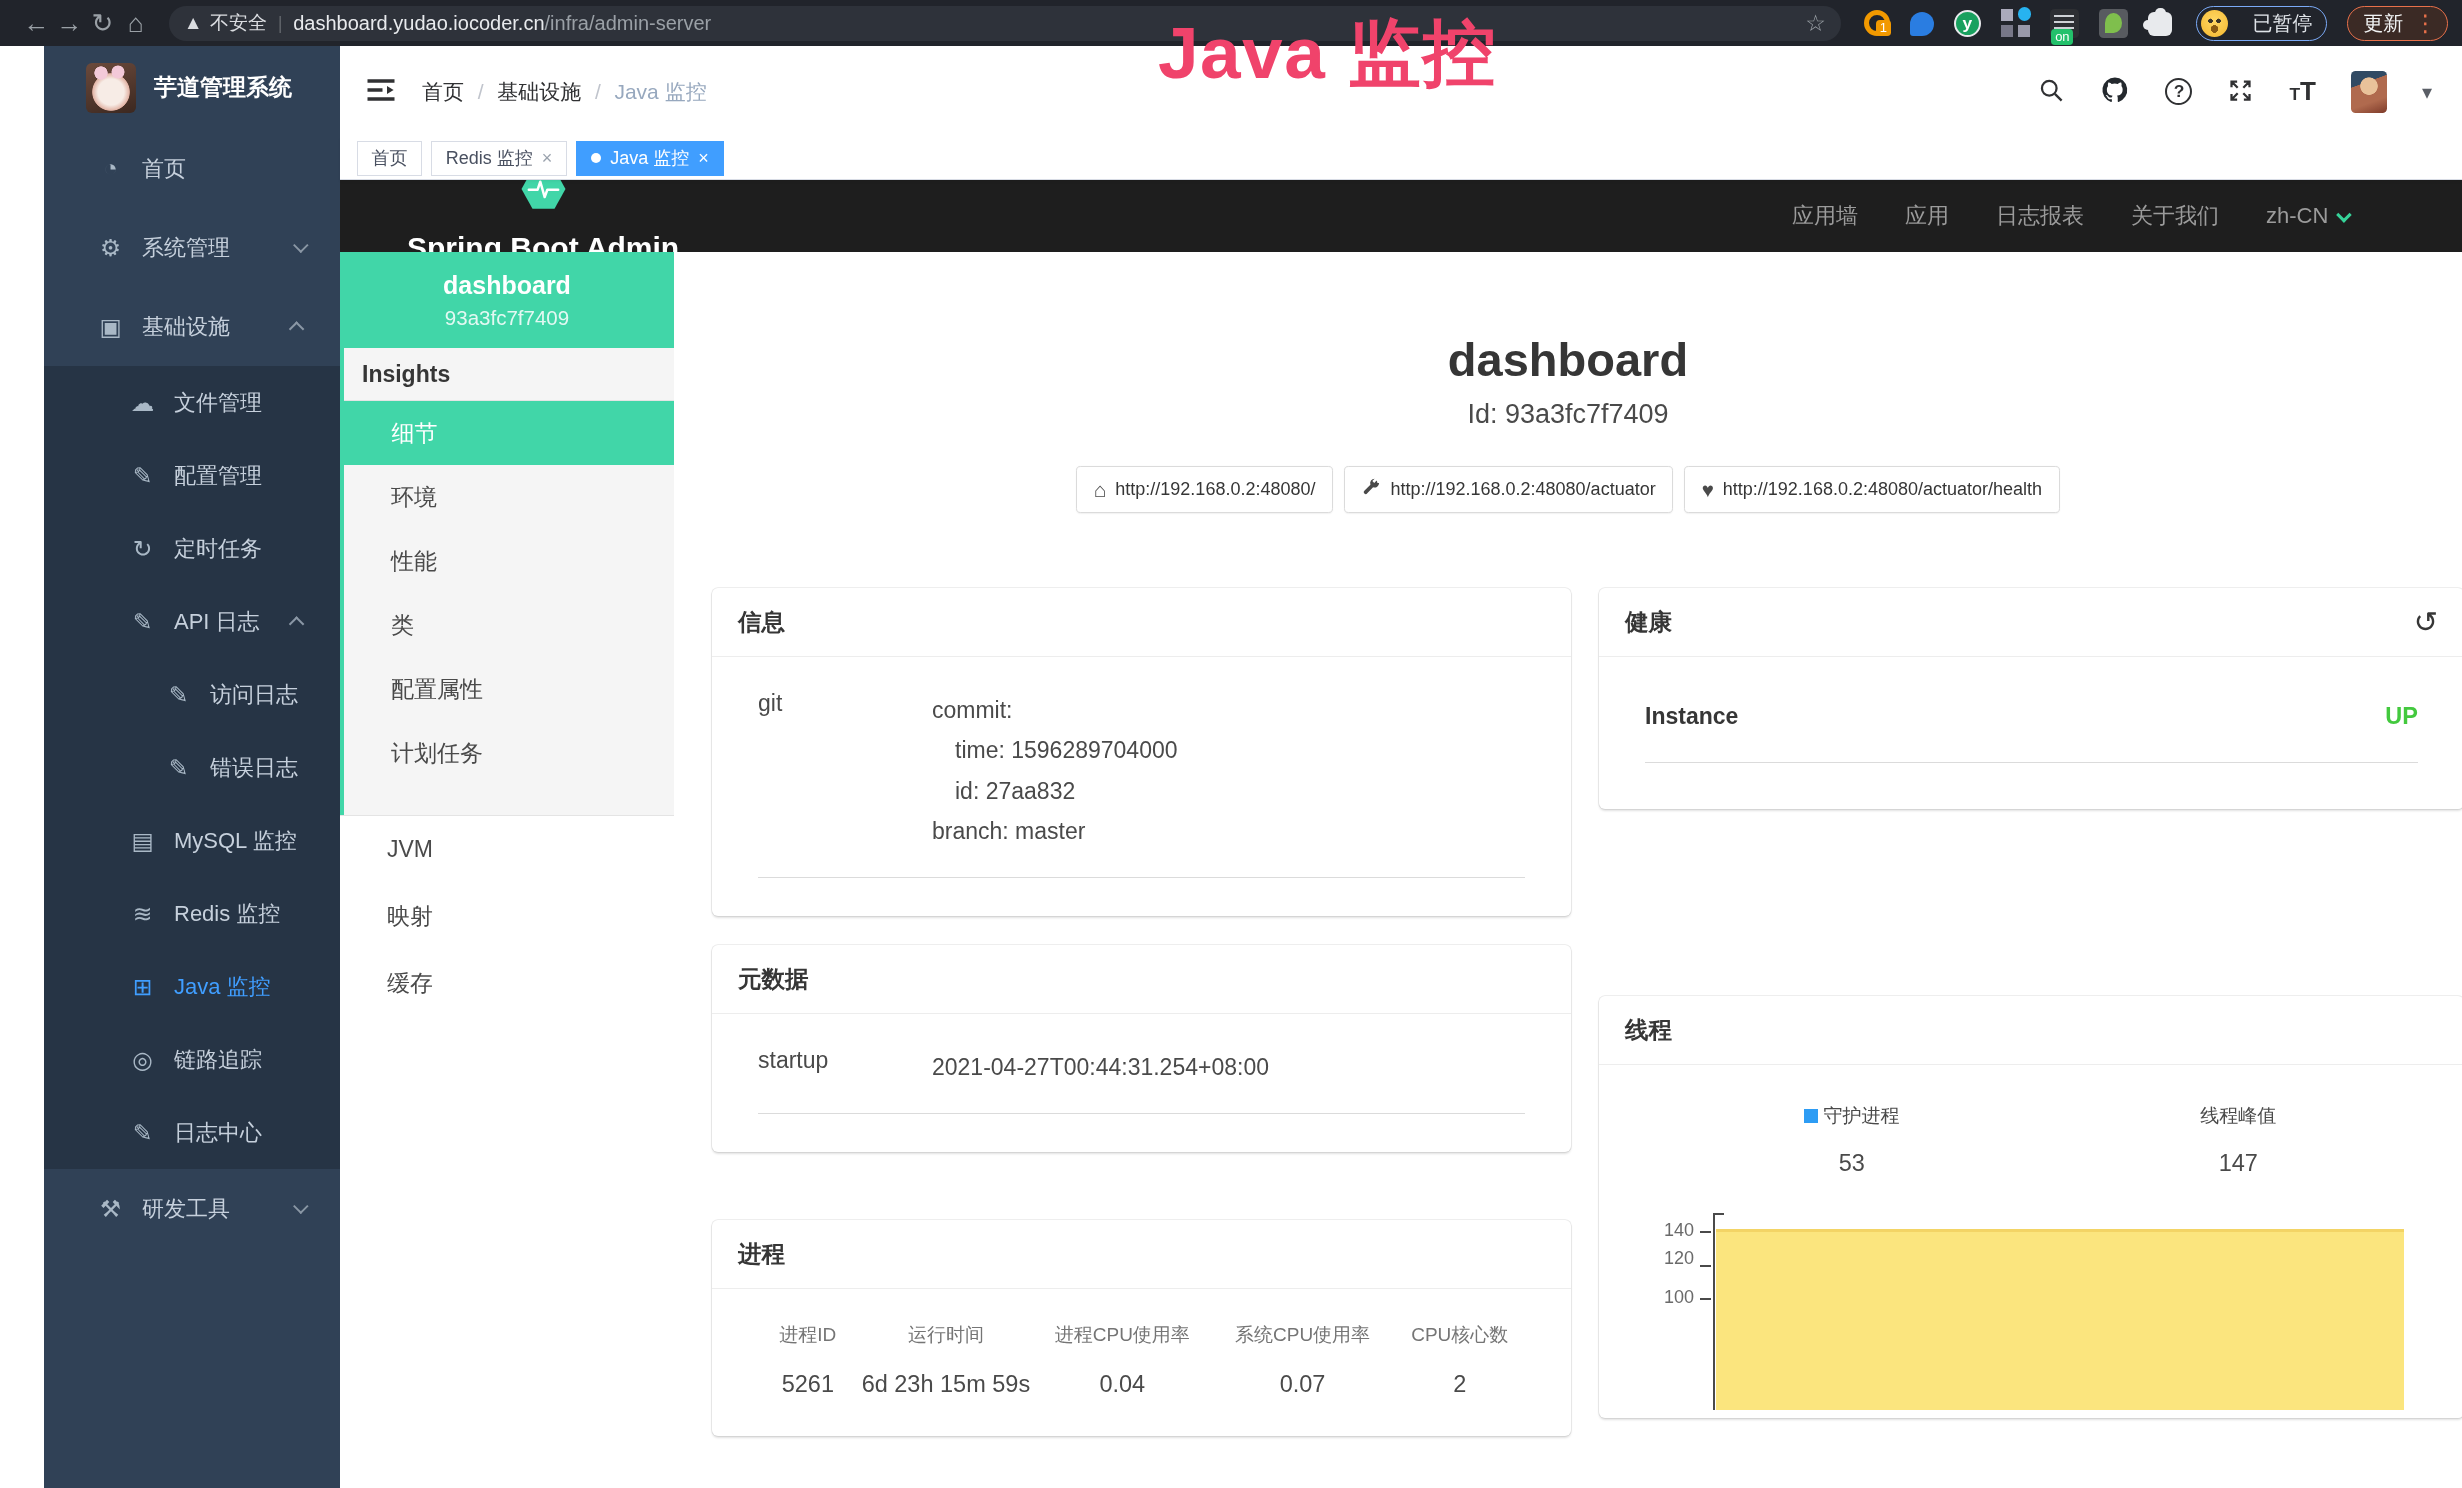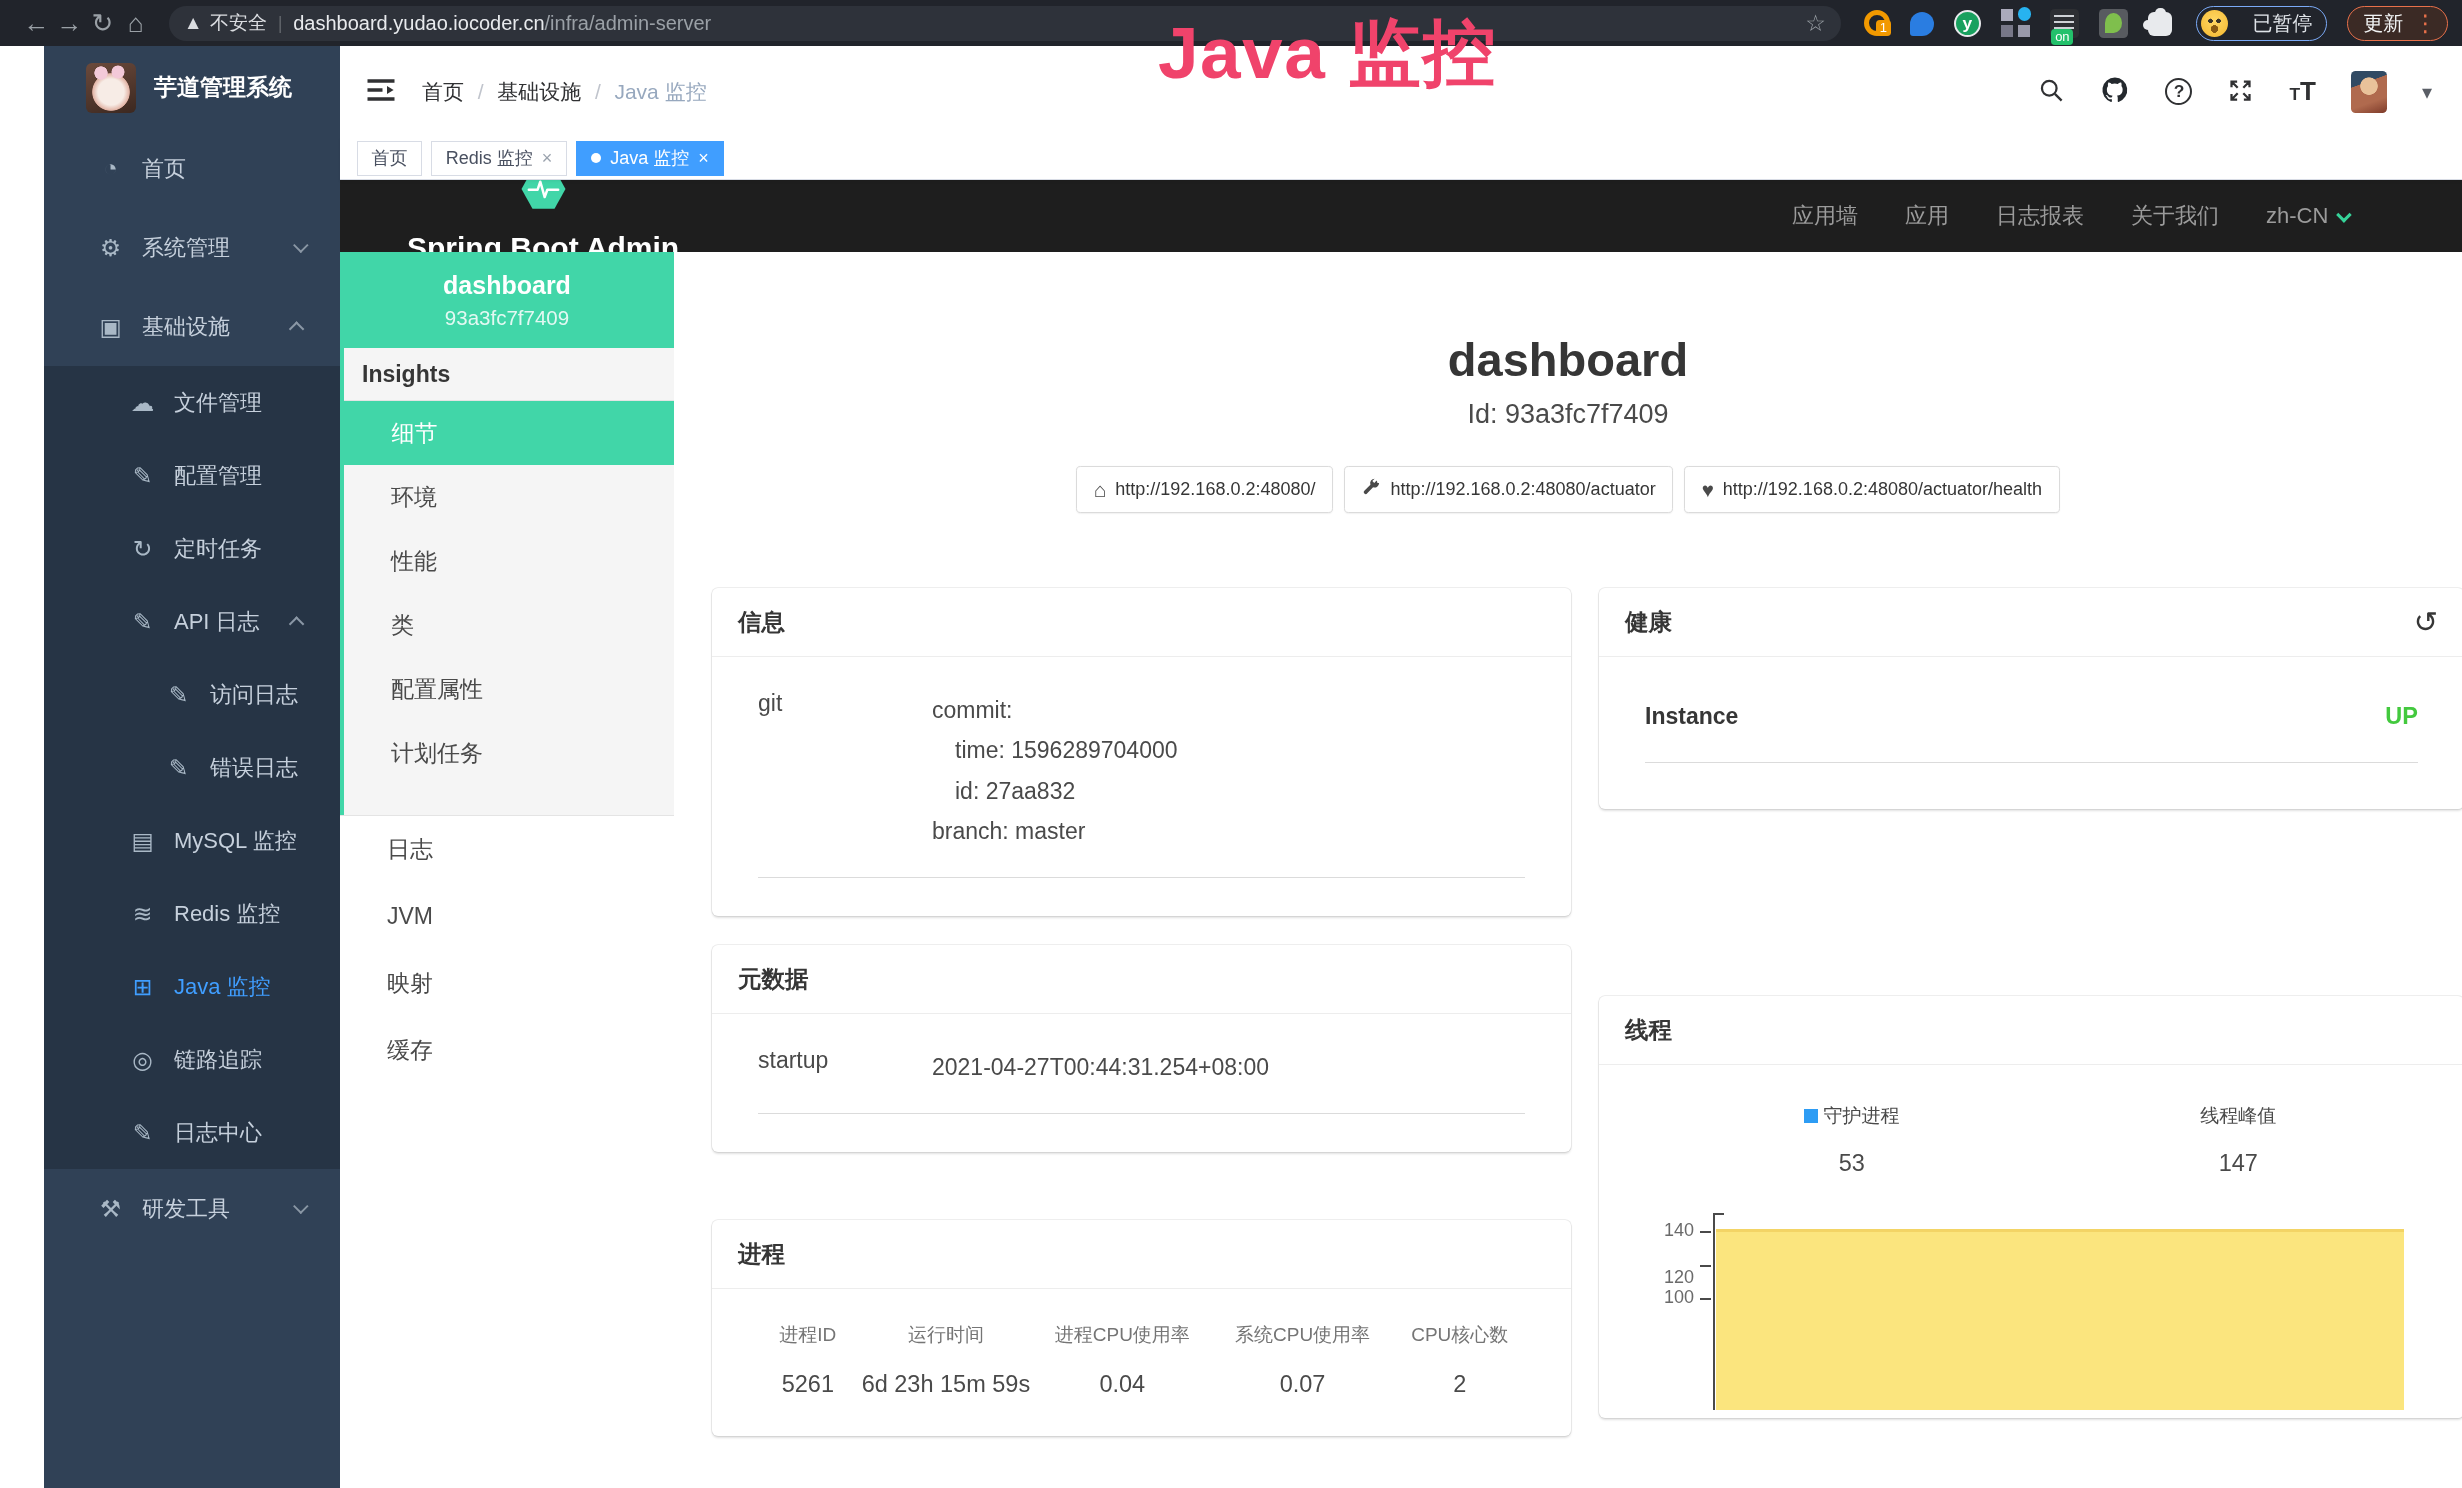"日志" div.n-item { html: <div>日志</div> -> none }
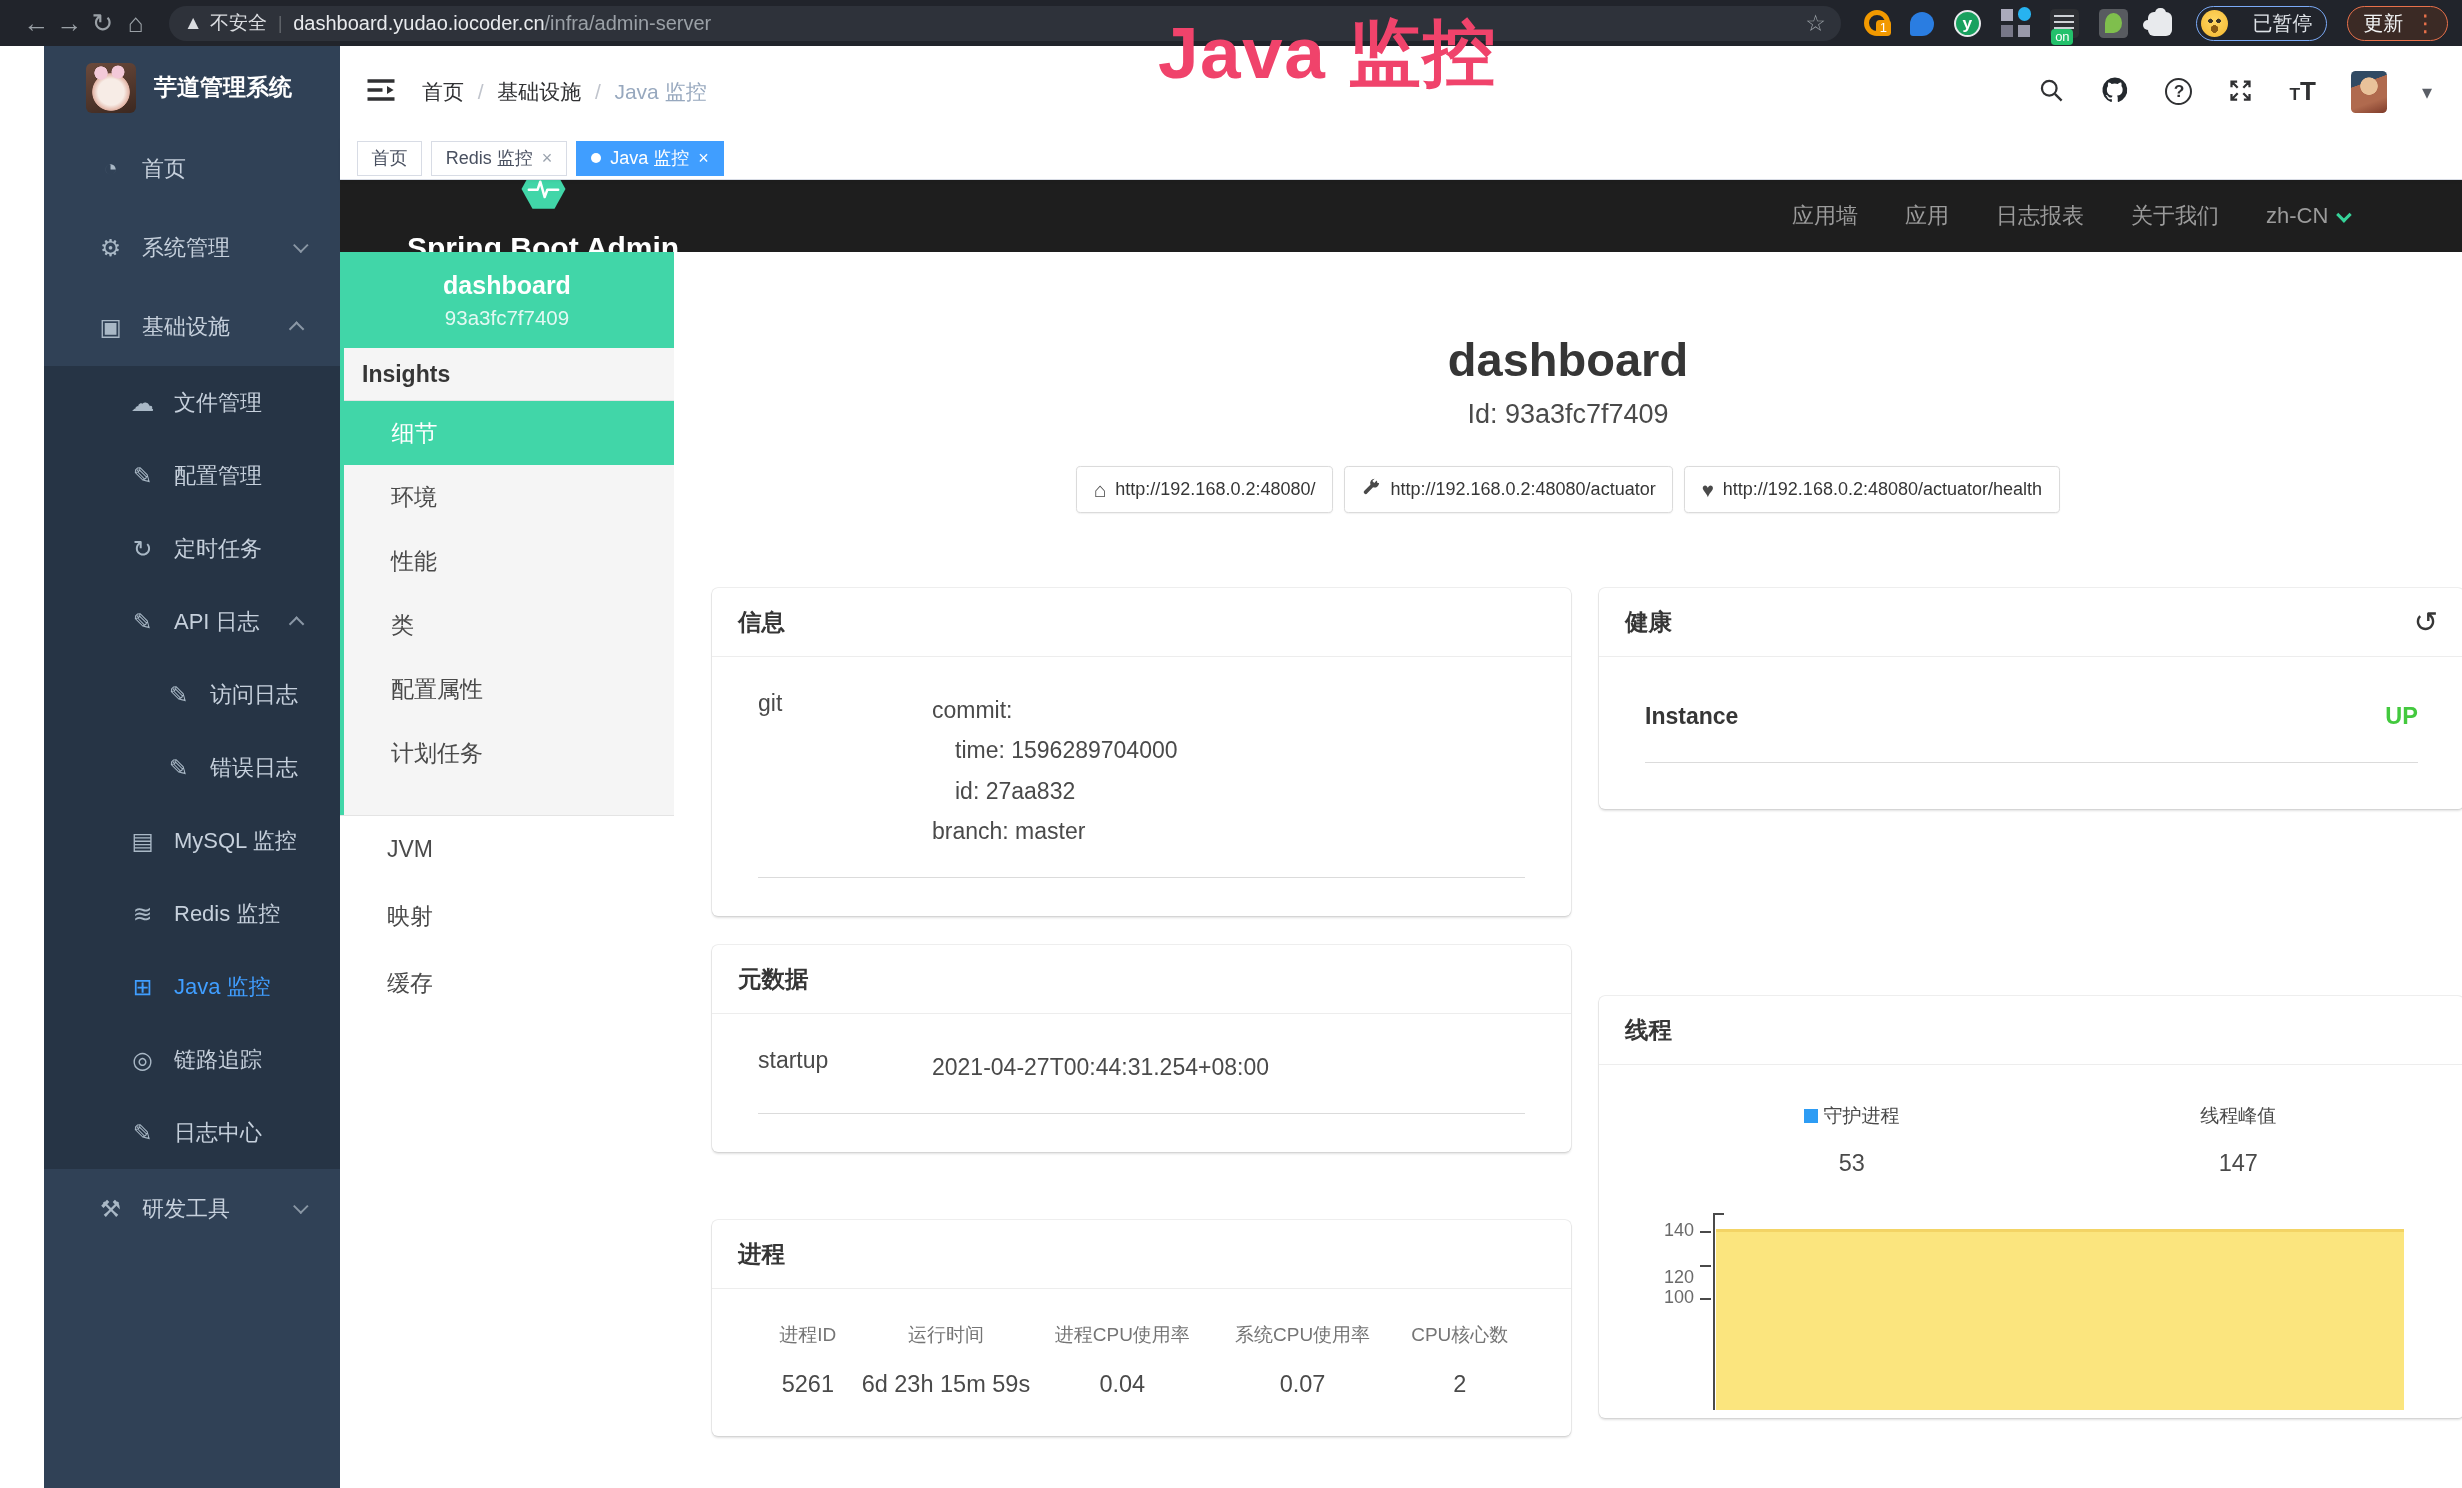"120" span.ytick { top: 54px -> 35px }
